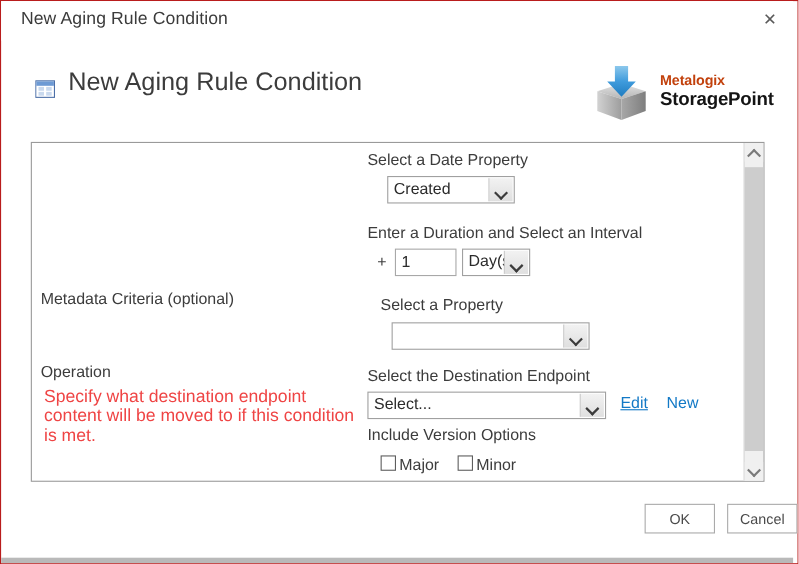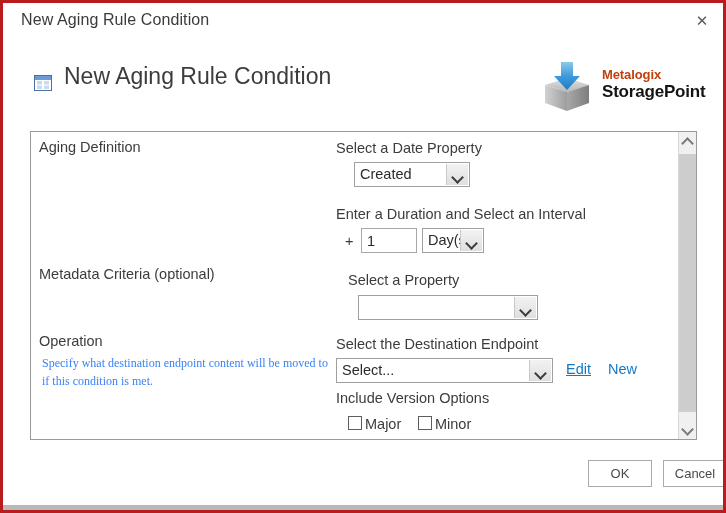"New Aging Rule Condition" .window { border: 3px solid #b91c1c -> 1px solid #b91c1c }
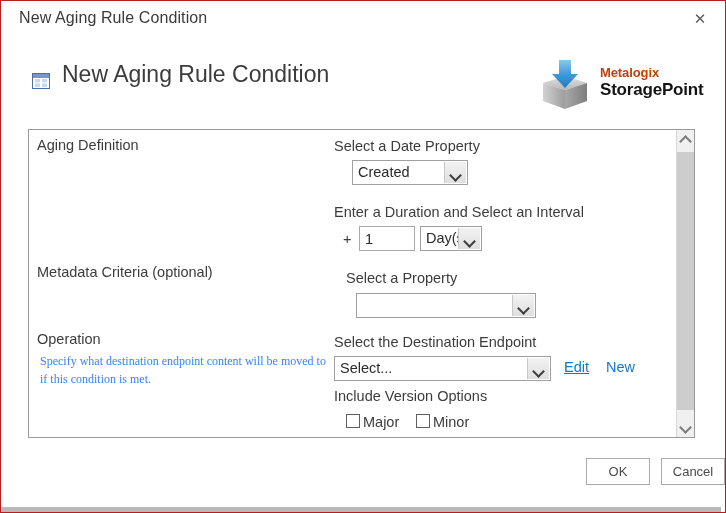"Aging Definition" div.row-label { html: <div>Aging Definition</div> -> none }
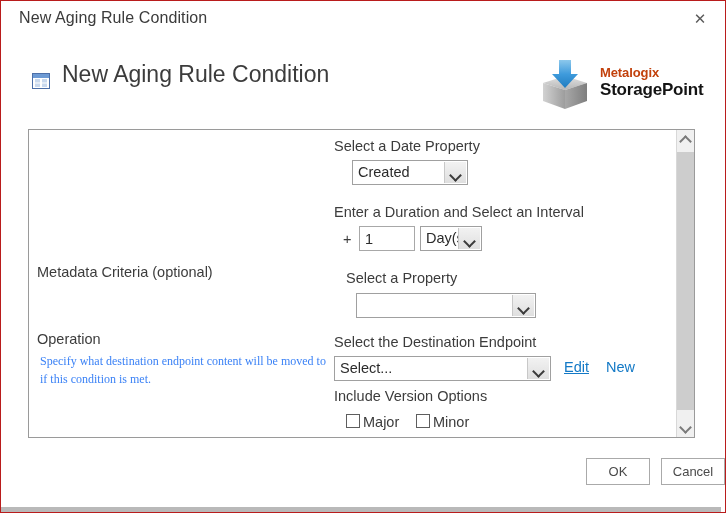"Specify what destination endpoint" .row-sublabel { color: #3b82f6 -> #ef4444; font-family: Liberation Serif, serif -> none; font-size: 12px -> 16px }
